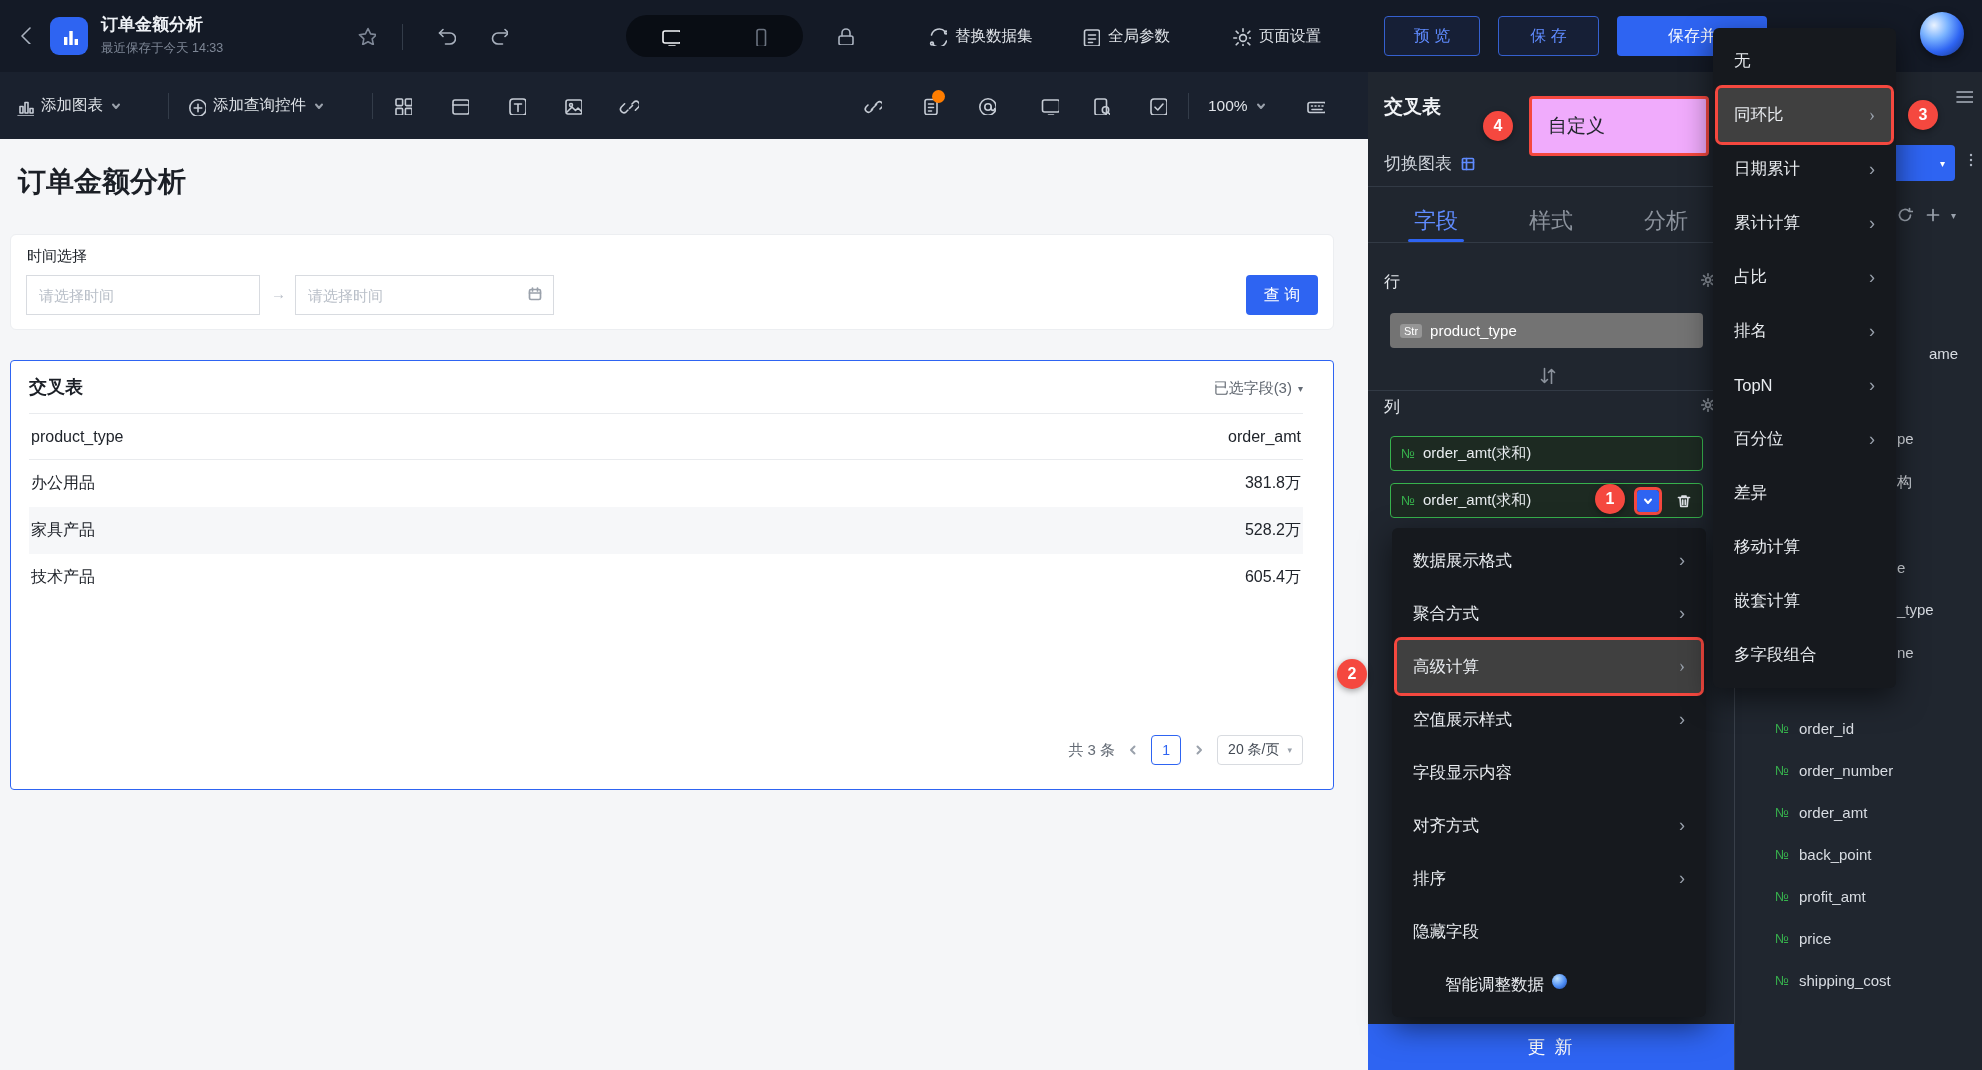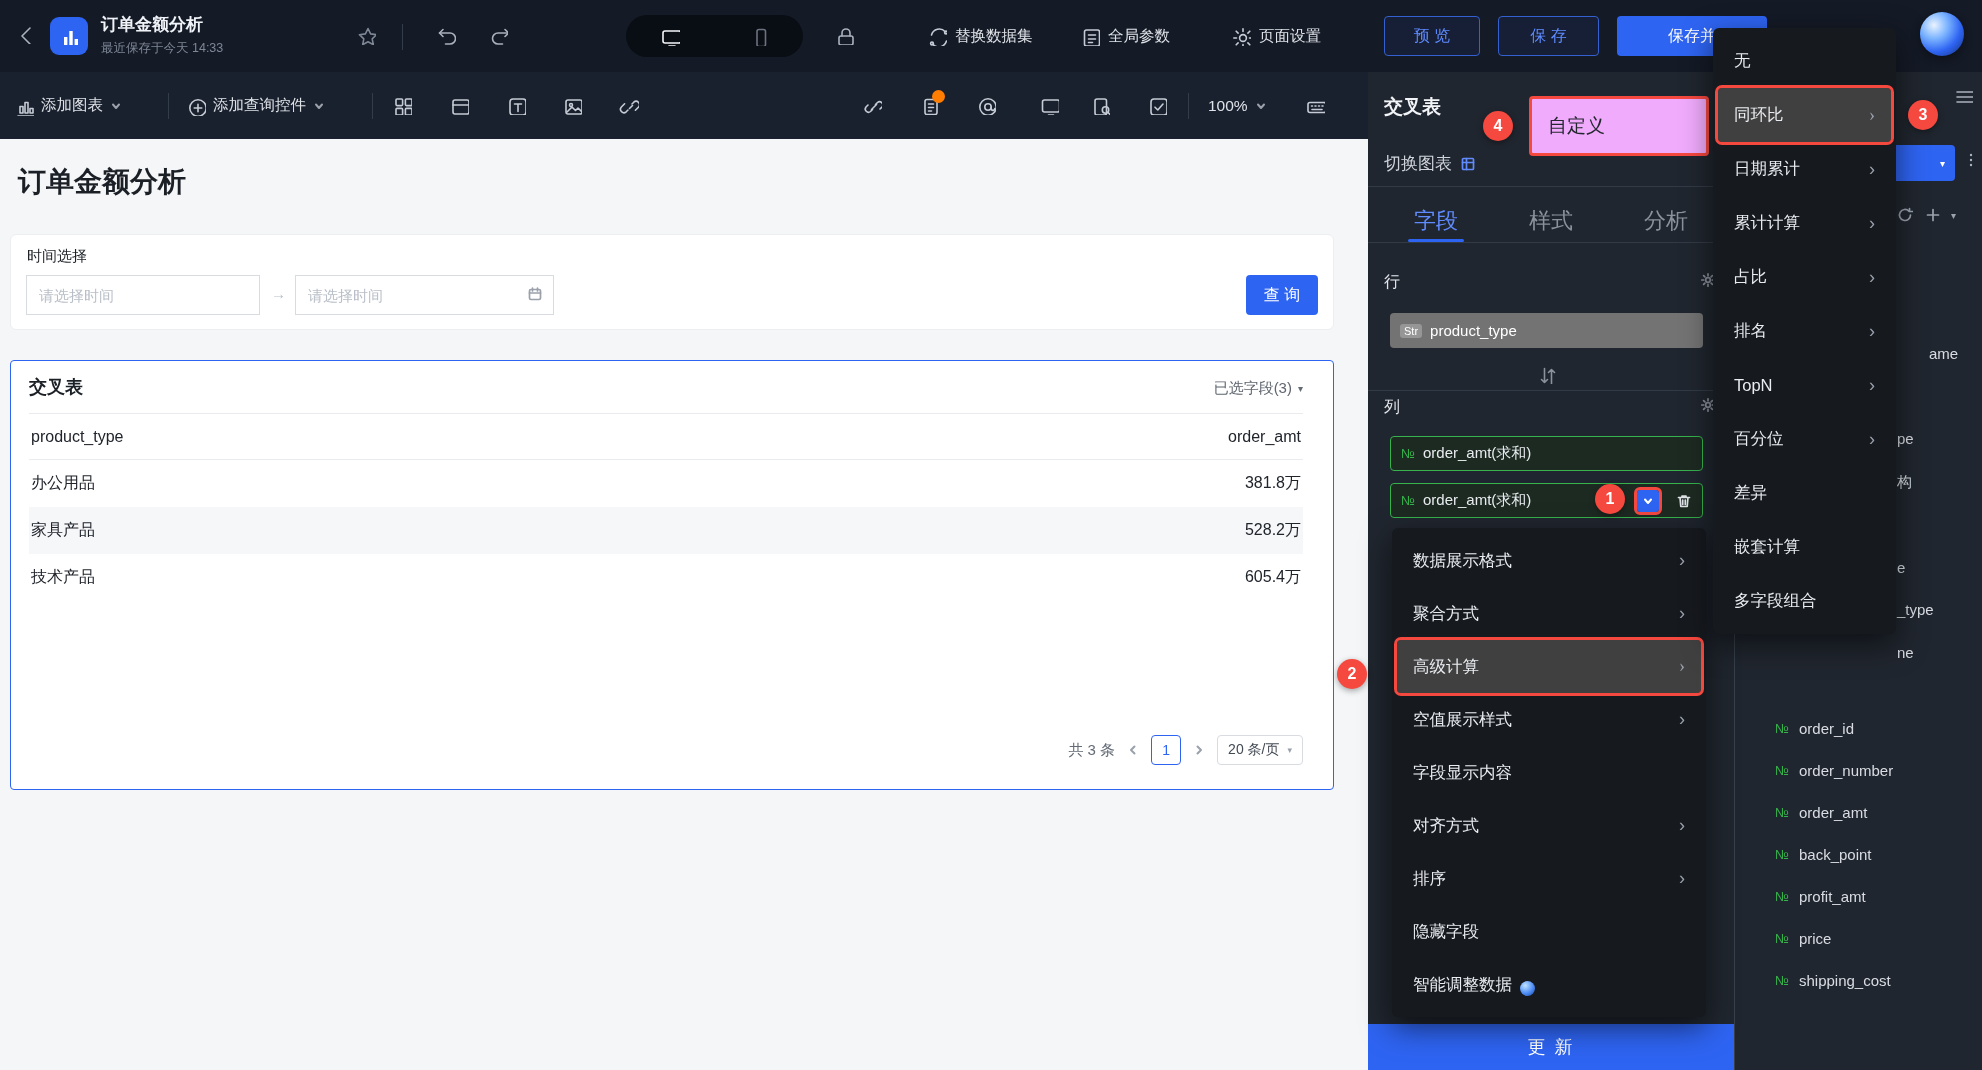"移动计算" div.mi { html: none -> <div> <span>移动计算</span> </div> }
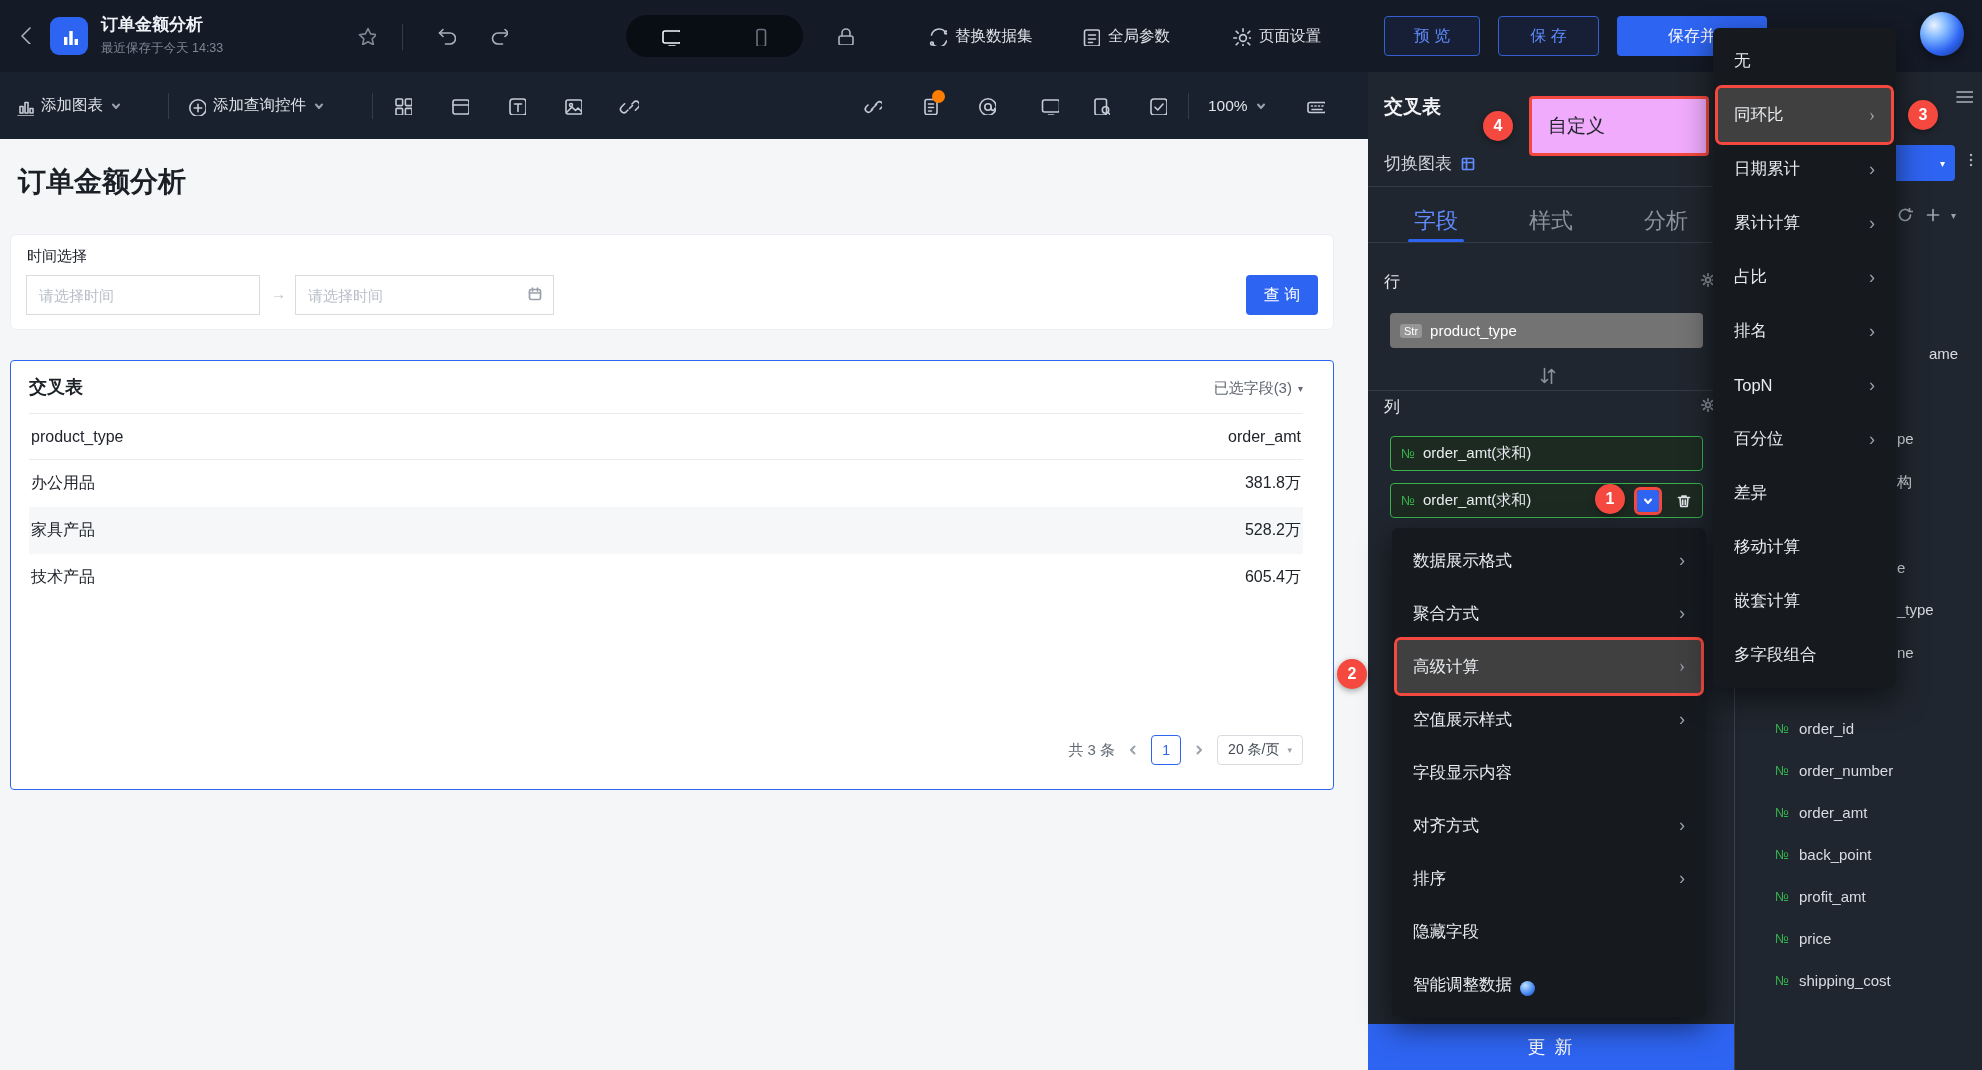"智能调整数据" span { align-items: flex-end -> flex-start; margin-left: none -> 32px }
